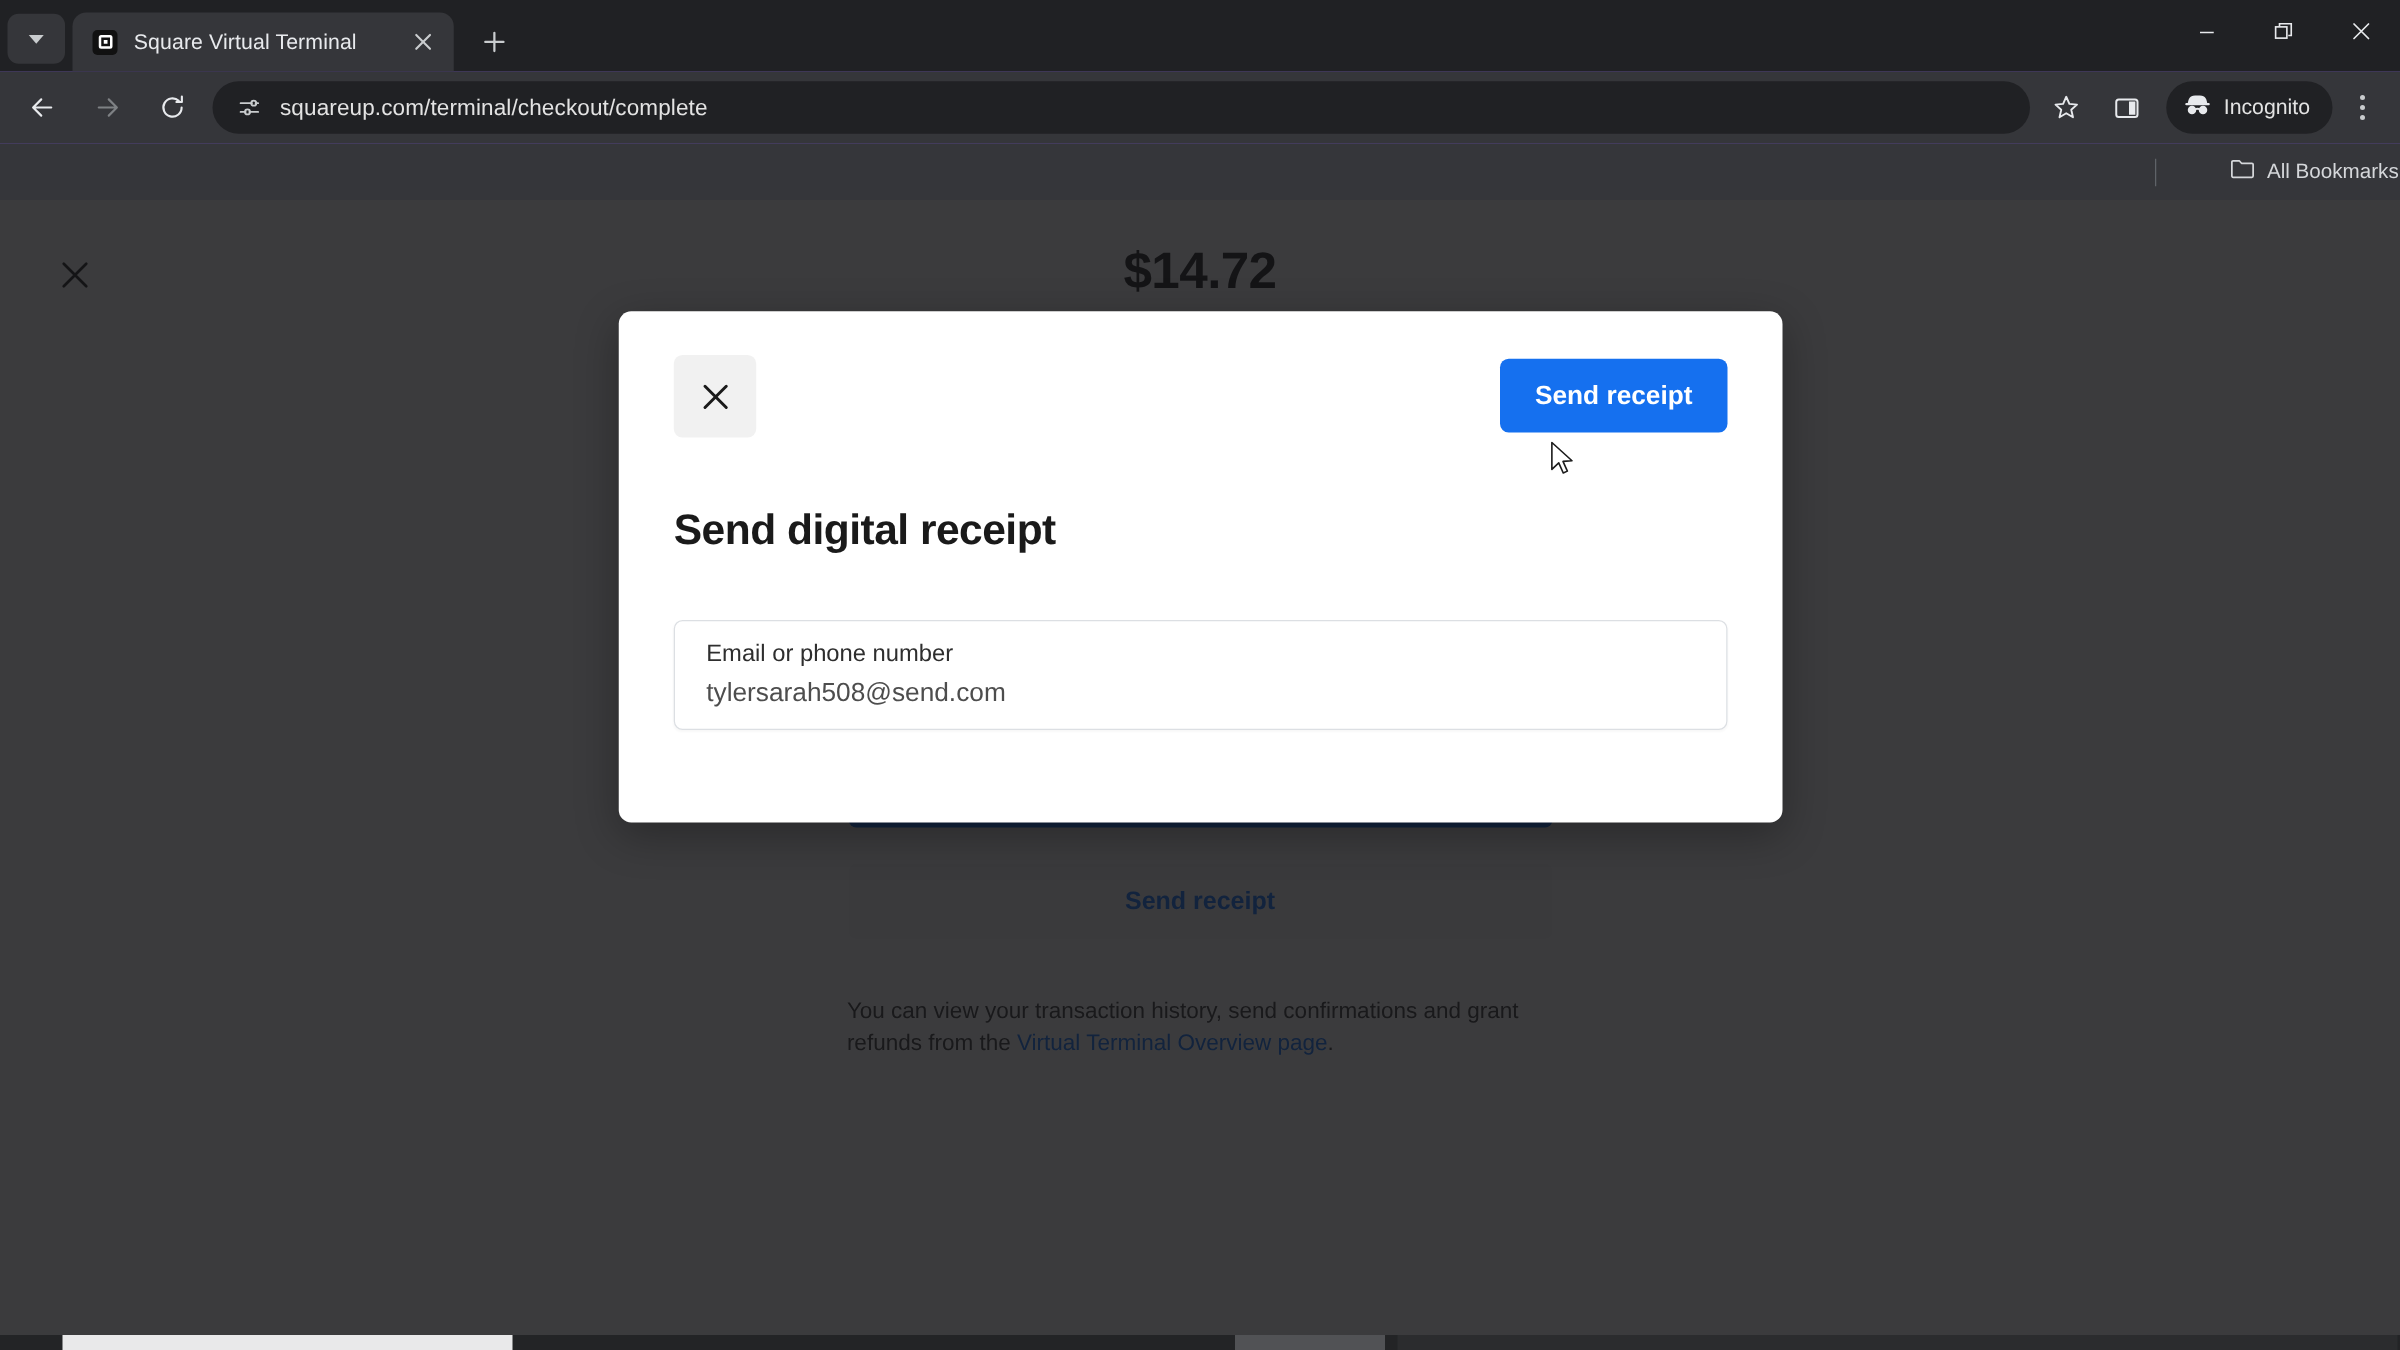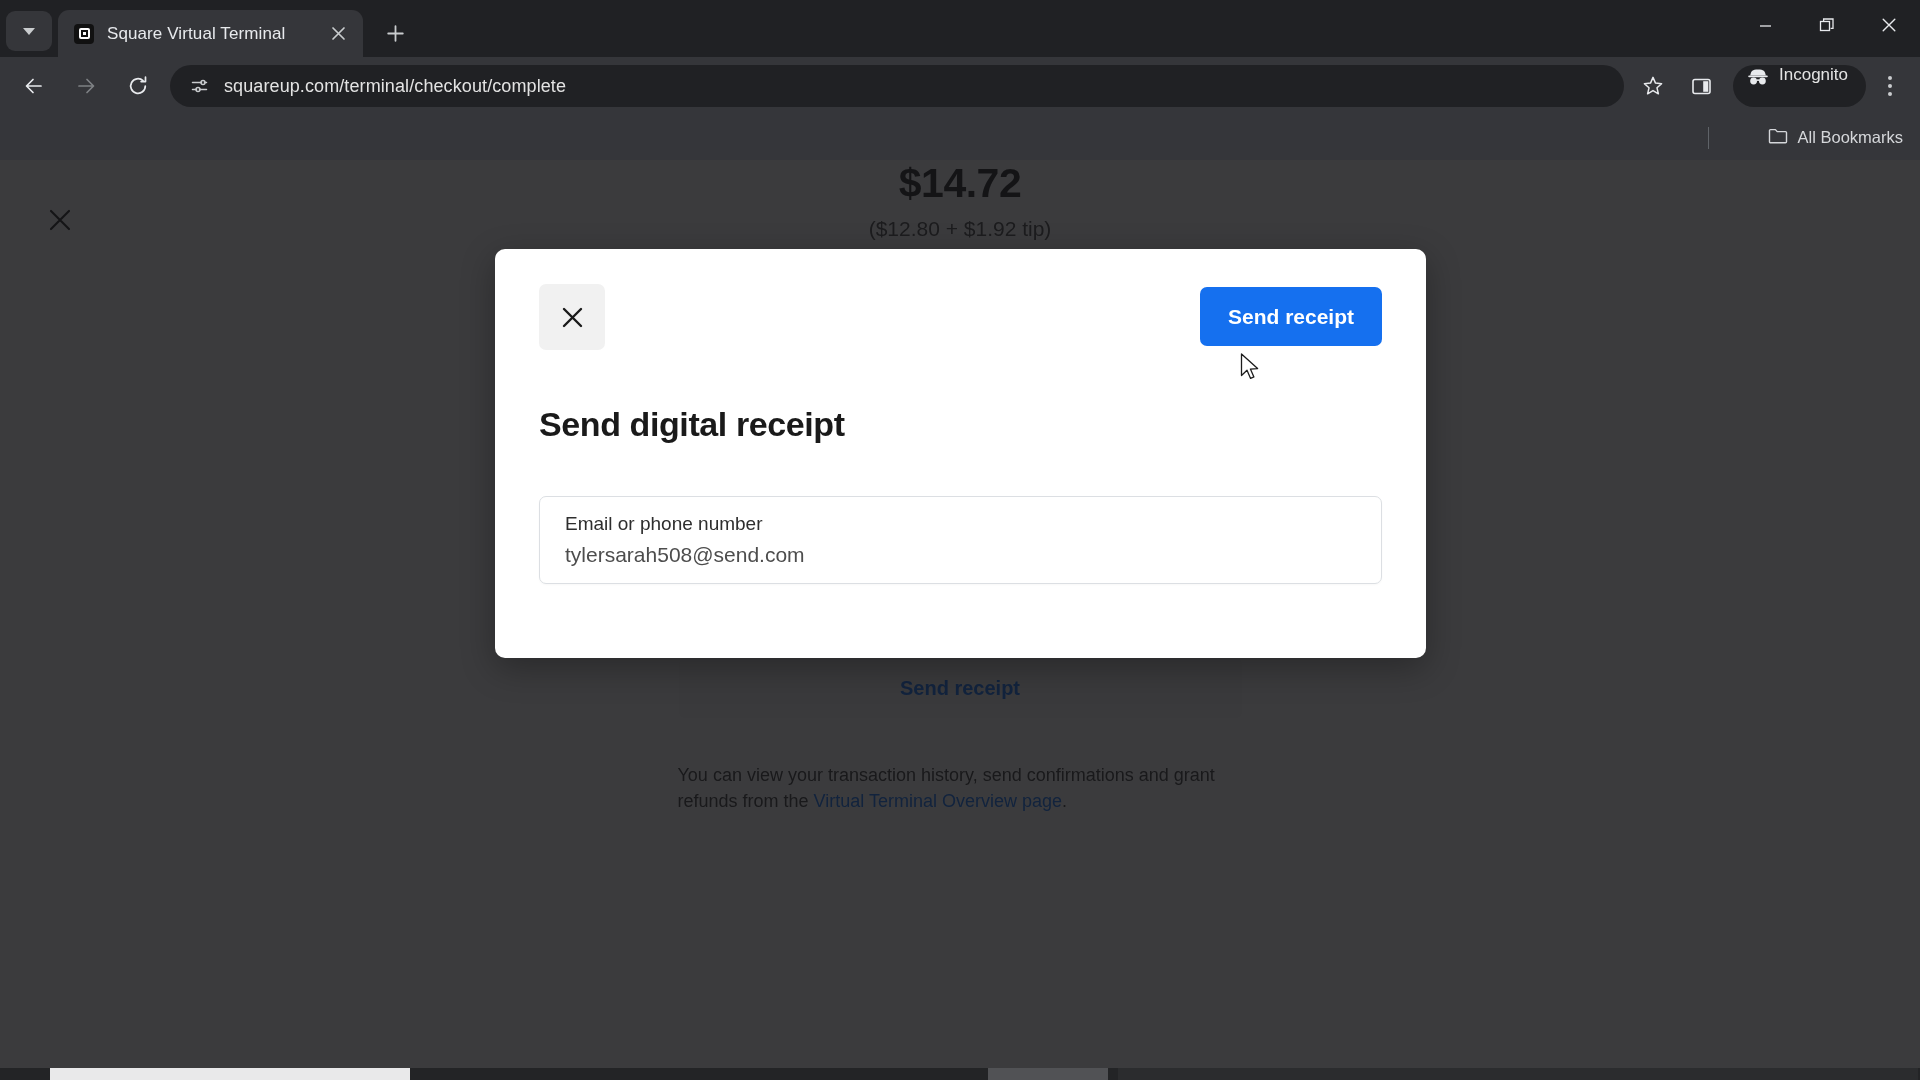"Incognito" .incognito-pill { align-items: flex-start -> center }
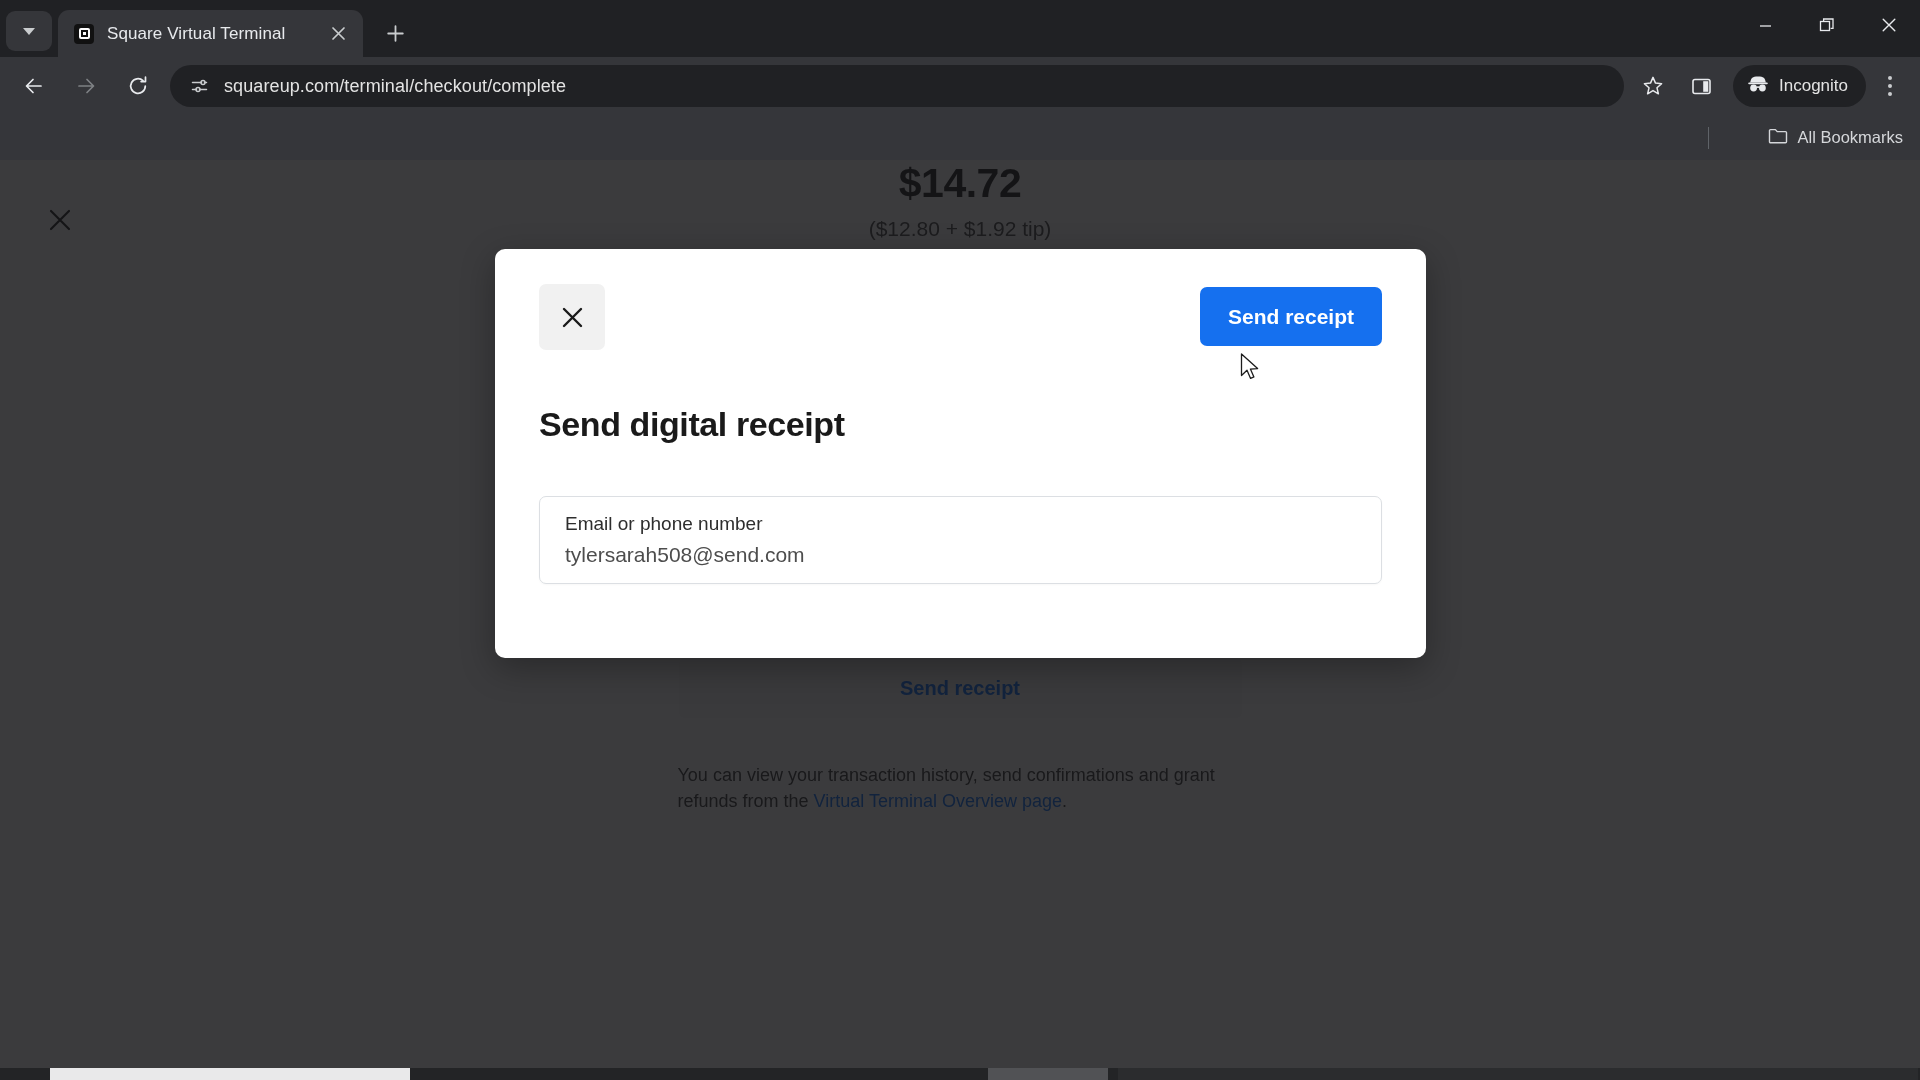"All Bookmarks" .bookmarks { padding-right: 17px -> 1px }
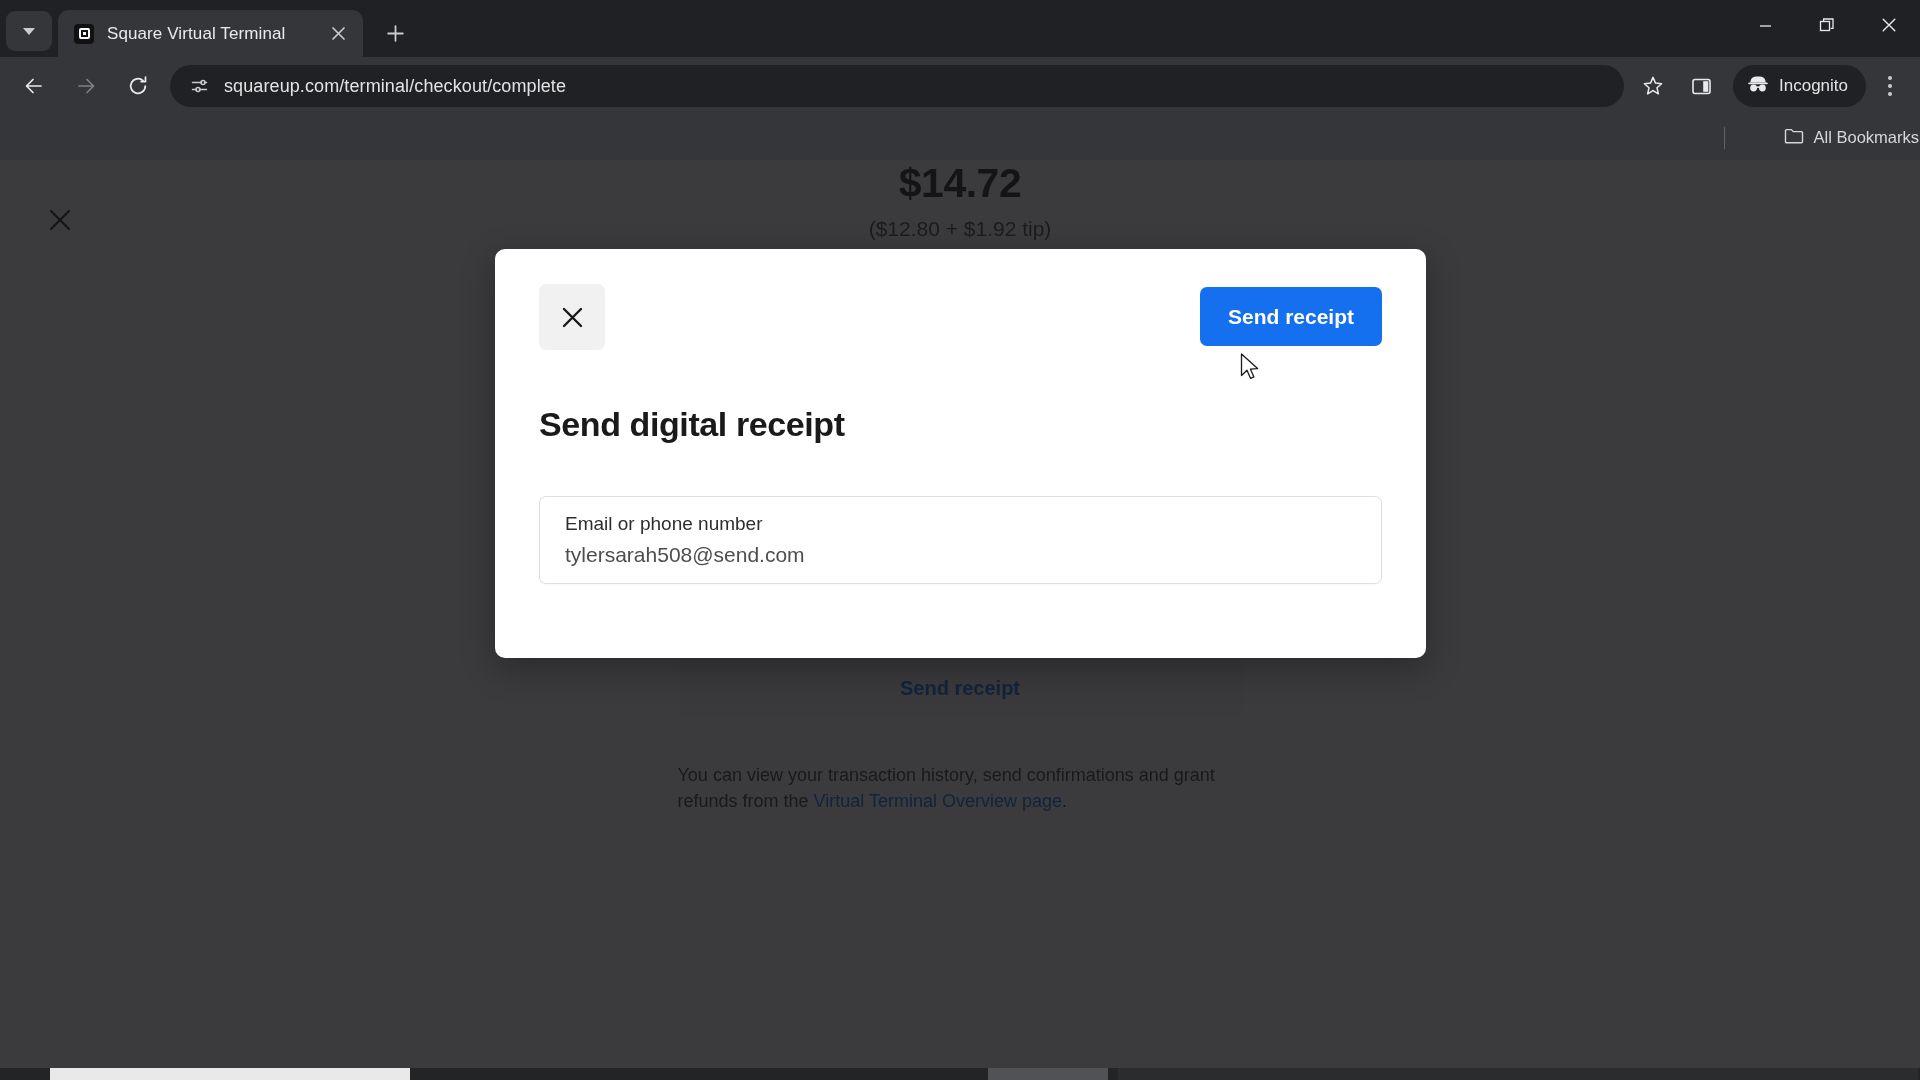"$14.72" .amount { margin-top: none -> 33px }
